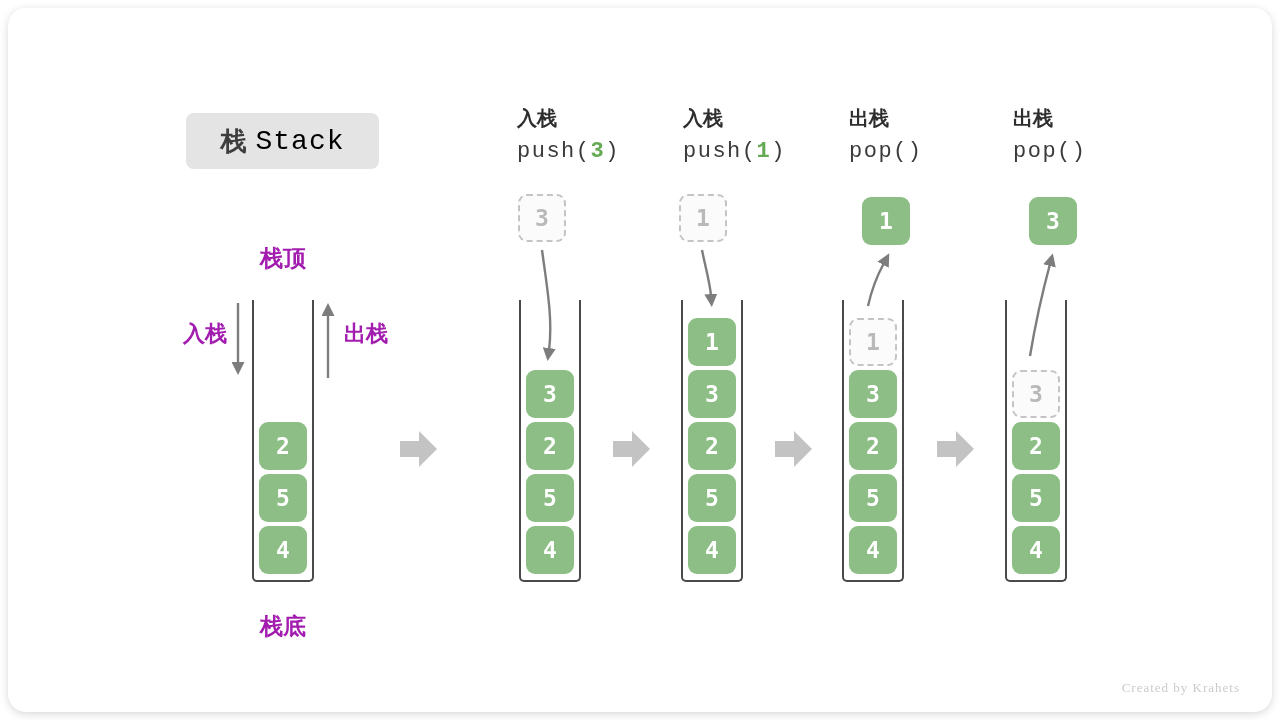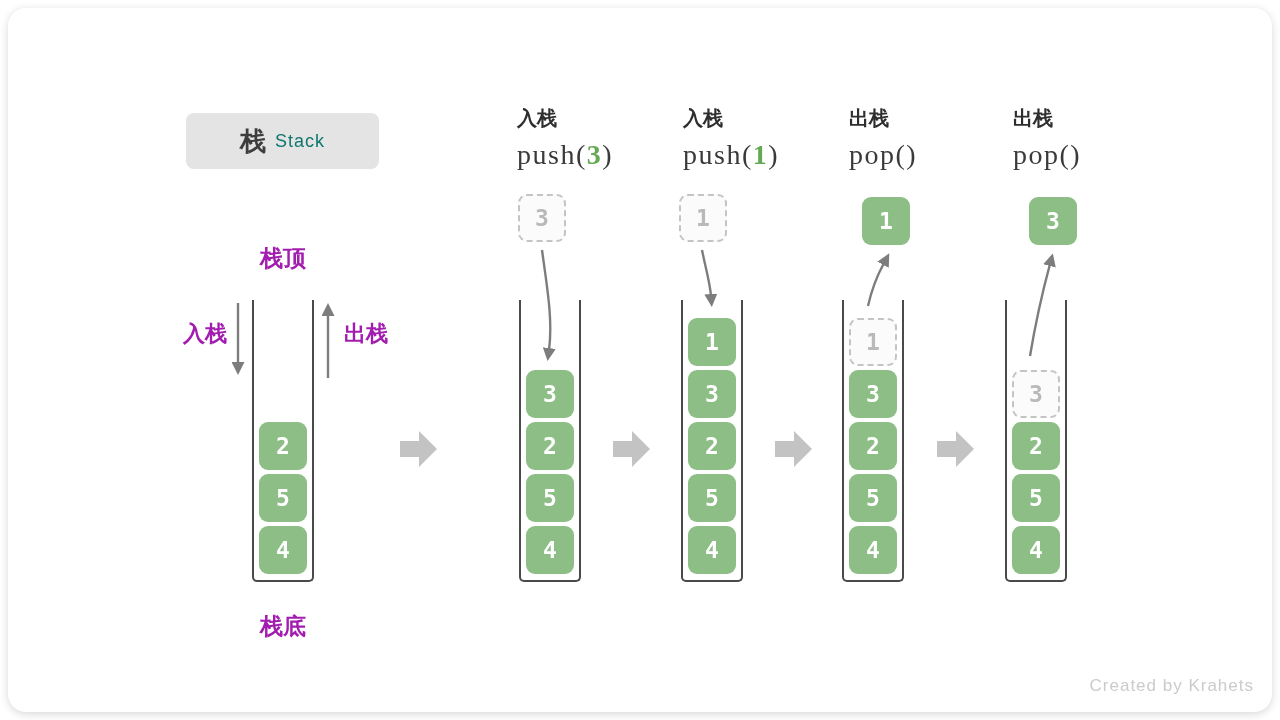"Stack" .title-box .en { color: #0f766e -> #000000; font-family: Liberation Sans, sans-serif -> Liberation Mono, monospace; font-size: 18px -> 28px }
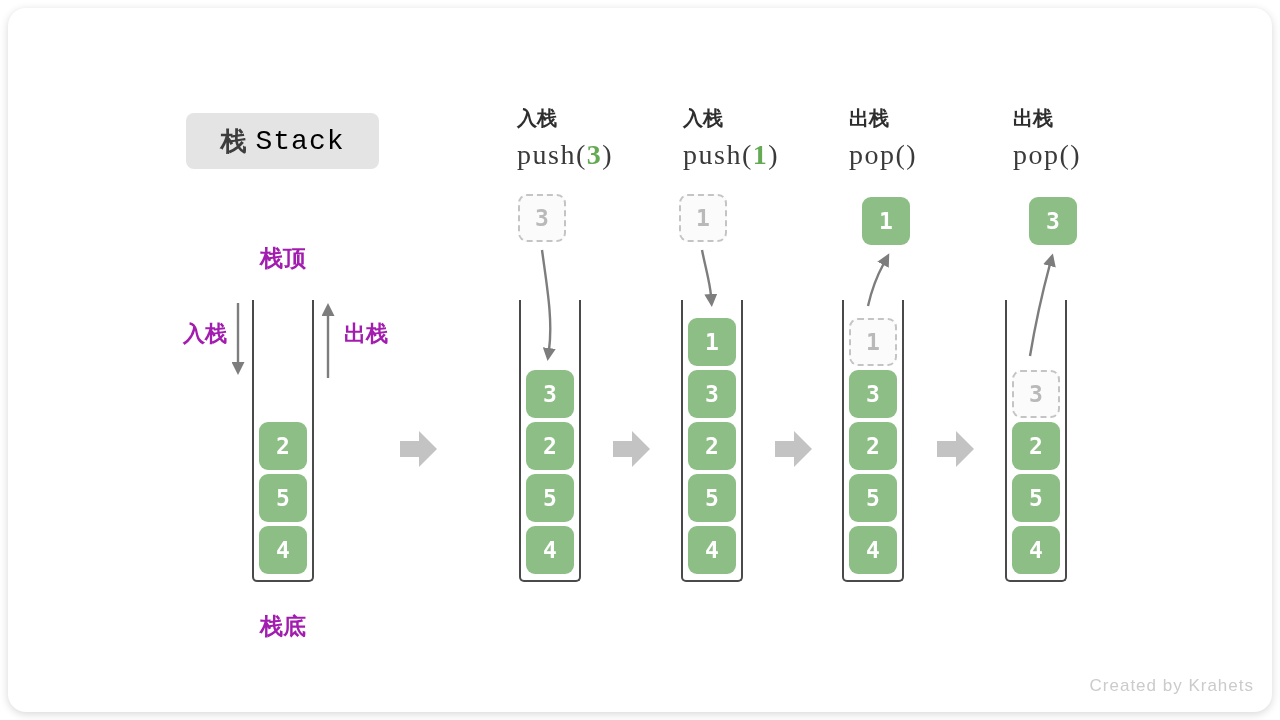"push(3)" .col-header .code { font-family: Liberation Serif, serif -> Liberation Mono, monospace; font-size: 28px -> 22px }
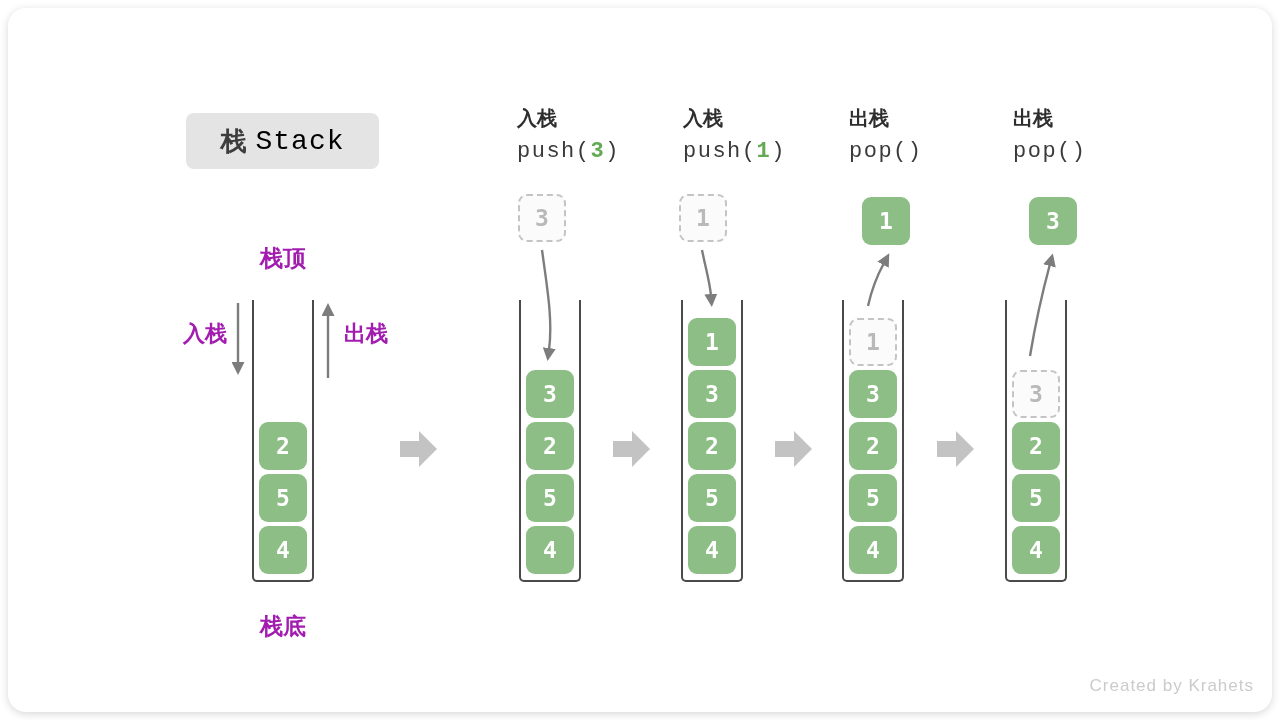"Created by Krahets" .watermark { font-family: Liberation Sans, sans-serif -> Liberation Serif, serif; font-size: 17px -> 13px; right: 26px -> 40px }
